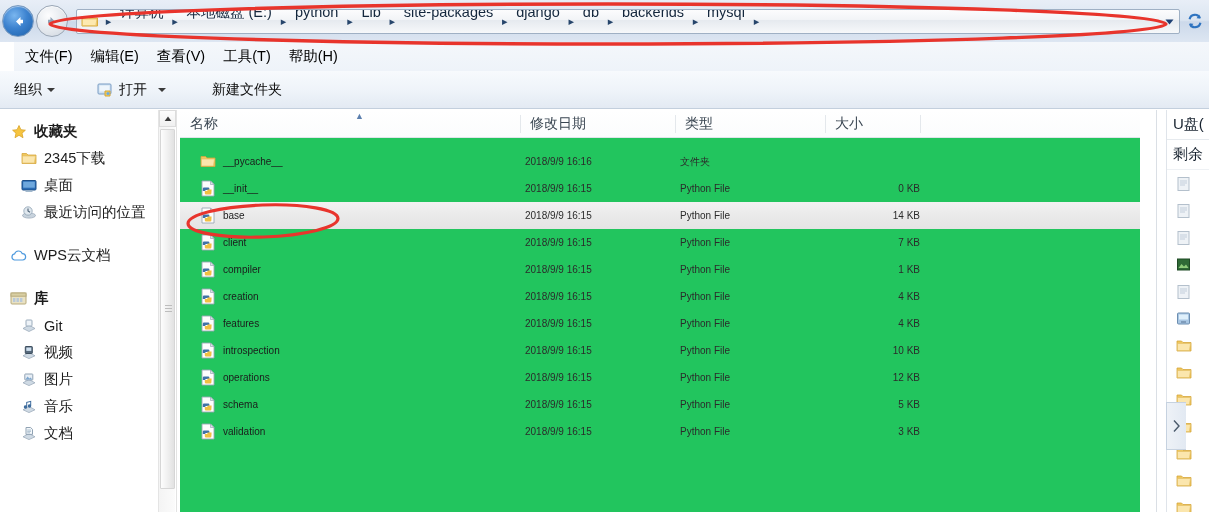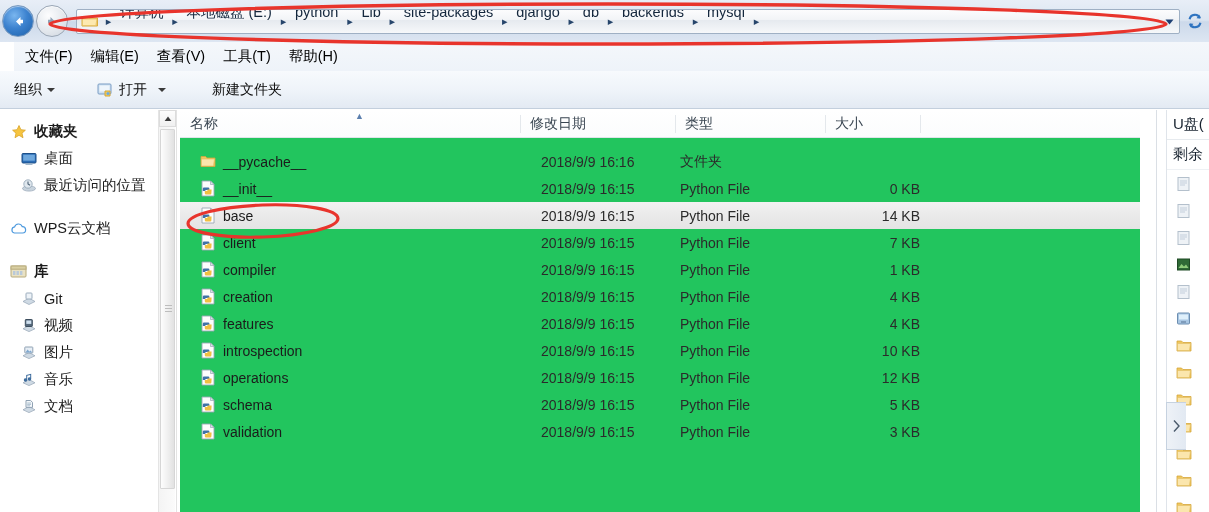"2345下载" div.nav-item { html: none -> <div> <span> <svg> <path></path> <path></path> </svg> </span> <span>2345下载</span> </div> }
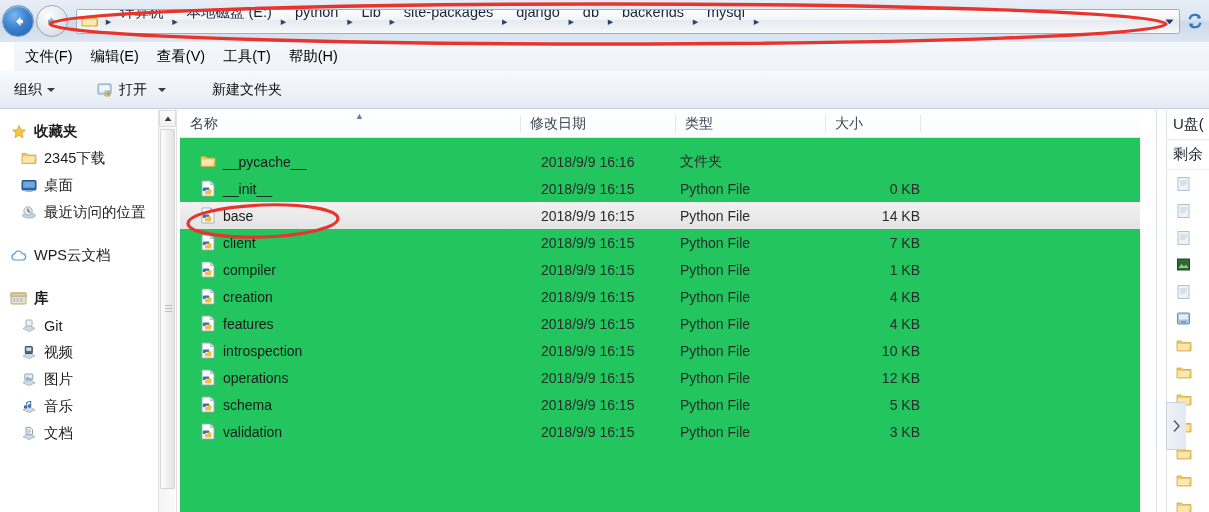"__pycache__" .row { font-size: 14px -> 10px }
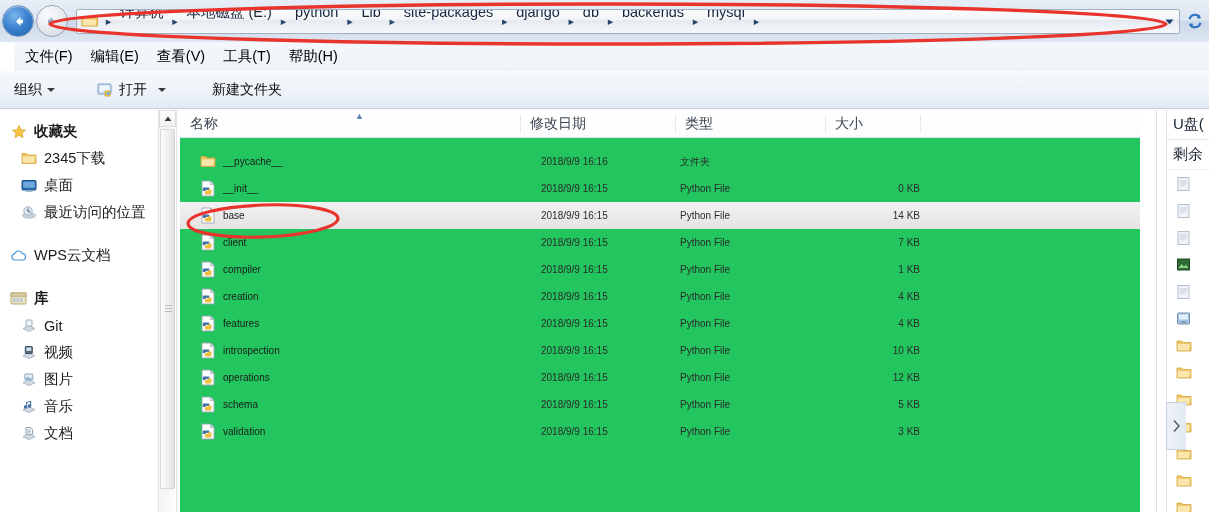"2018/9/9 16:16" .c-date { margin-left: 16px -> none }
